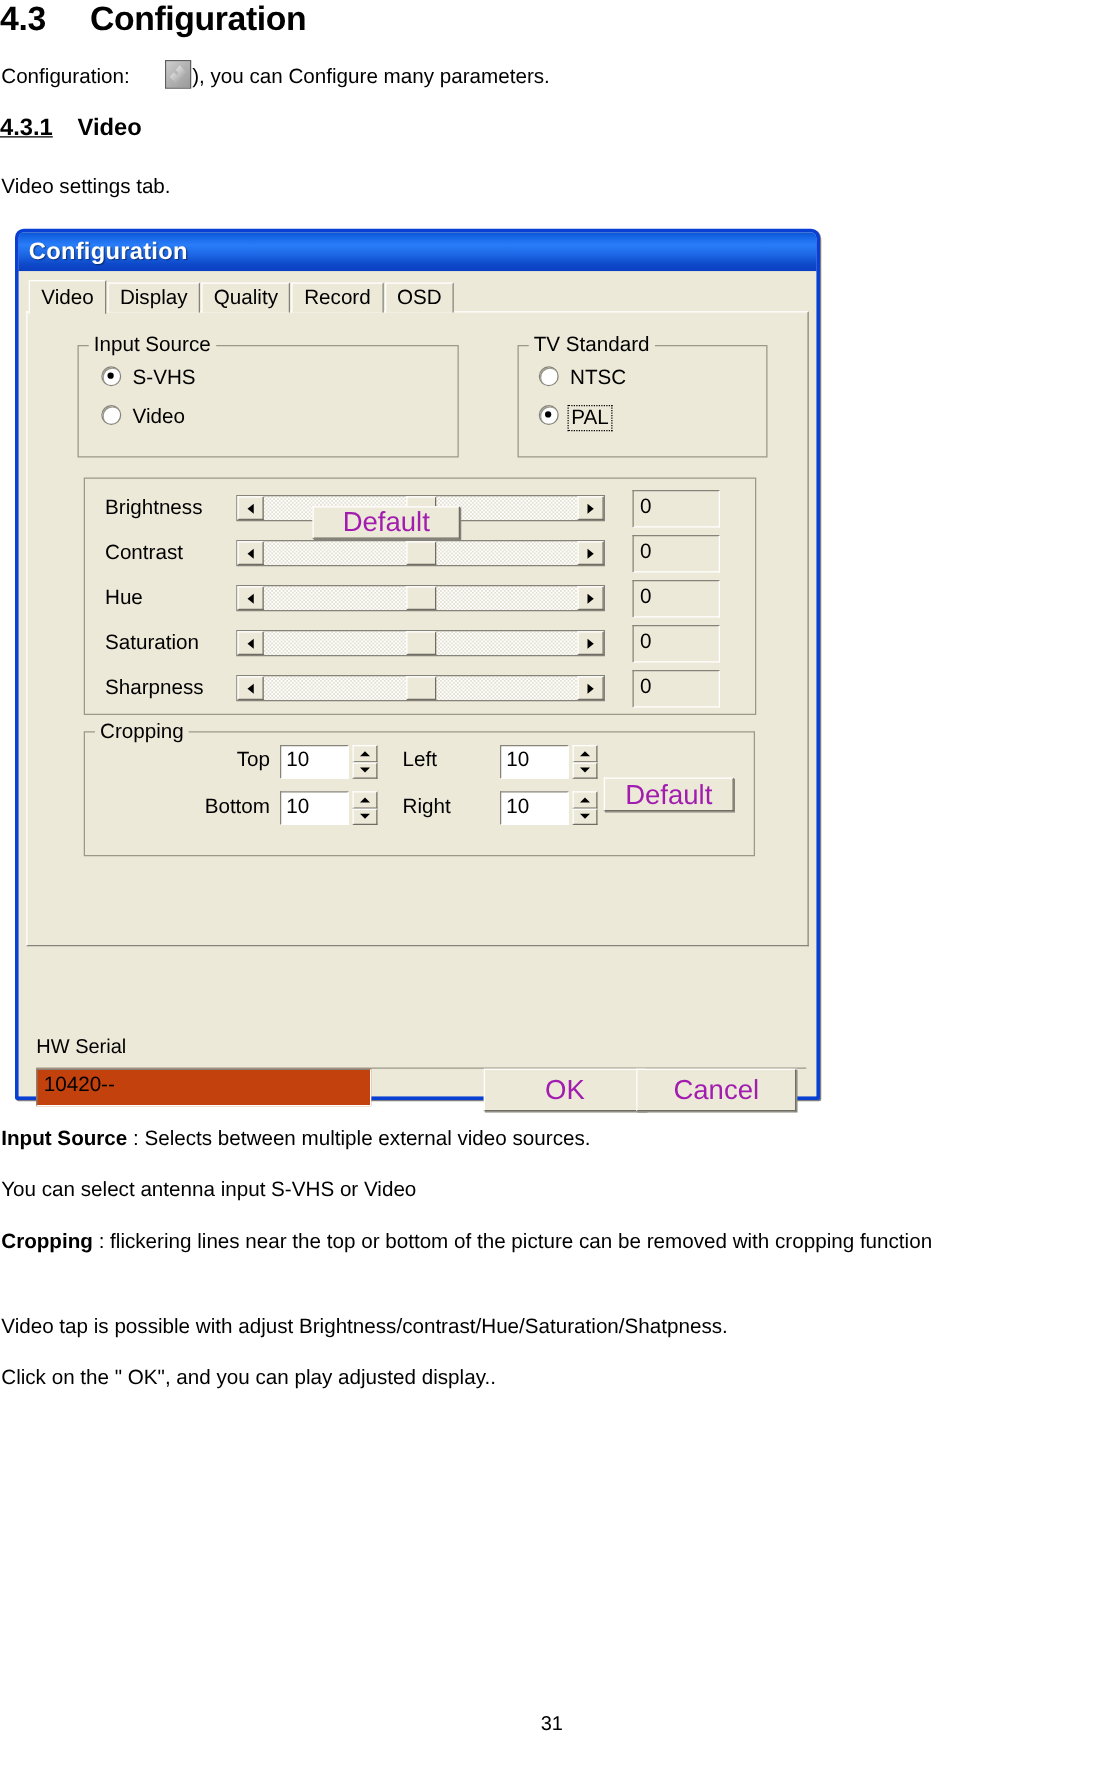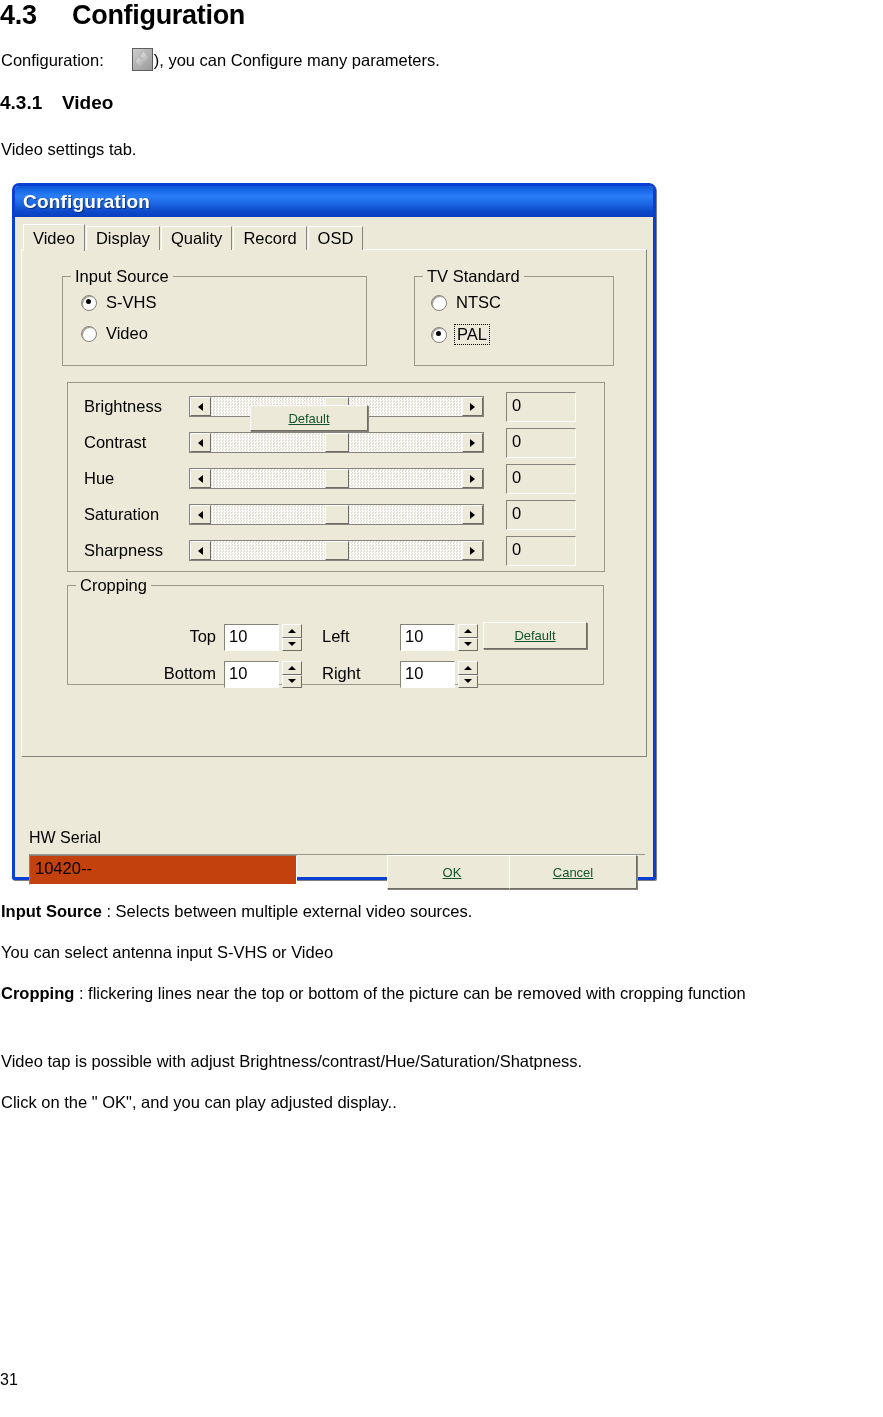"4.3.1" .h3 .num { text-decoration: none -> underline }
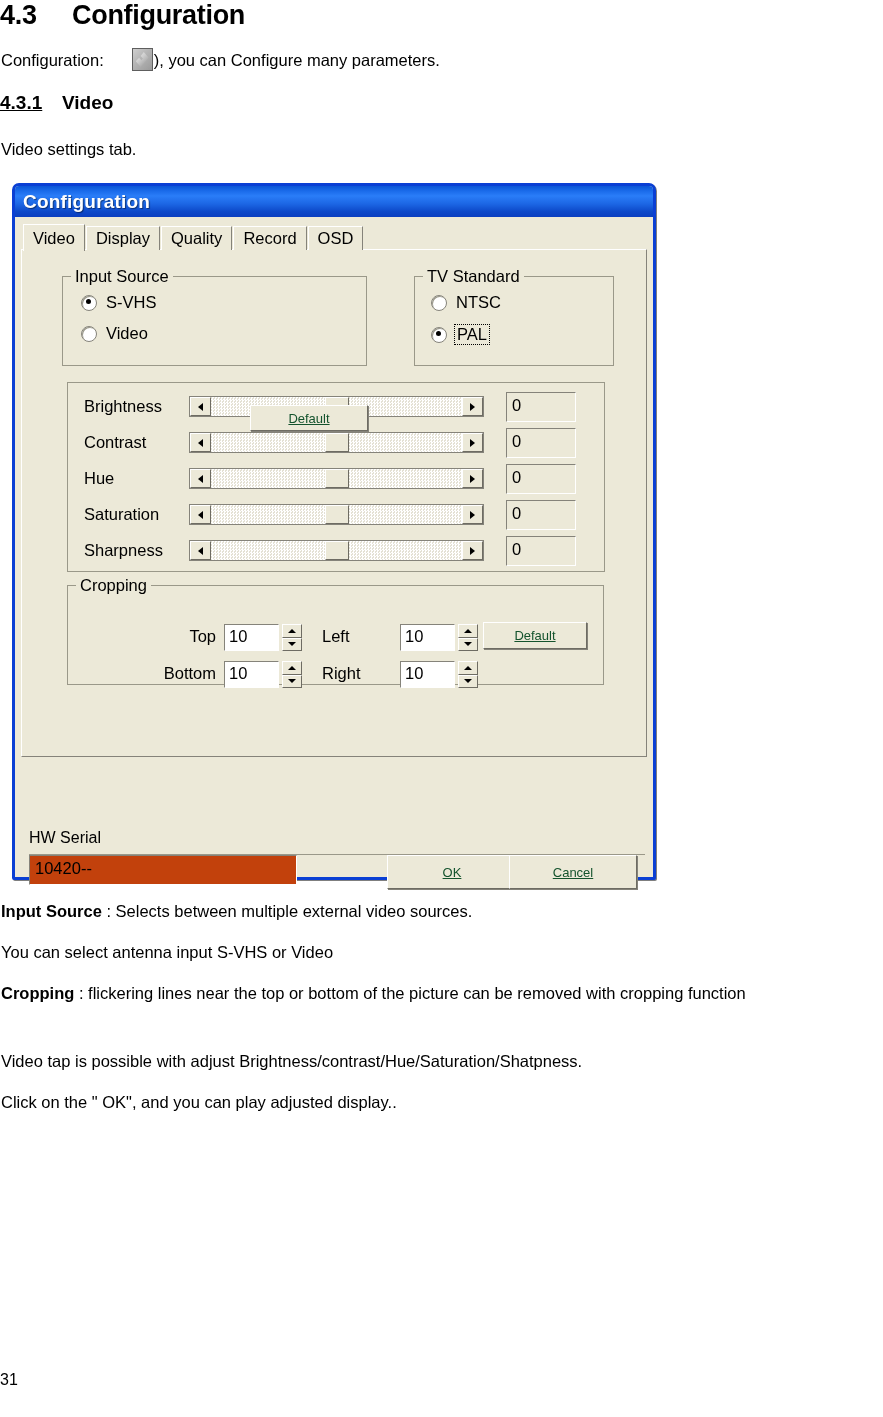"S-VHS" .radio-row { align-items: center -> none }
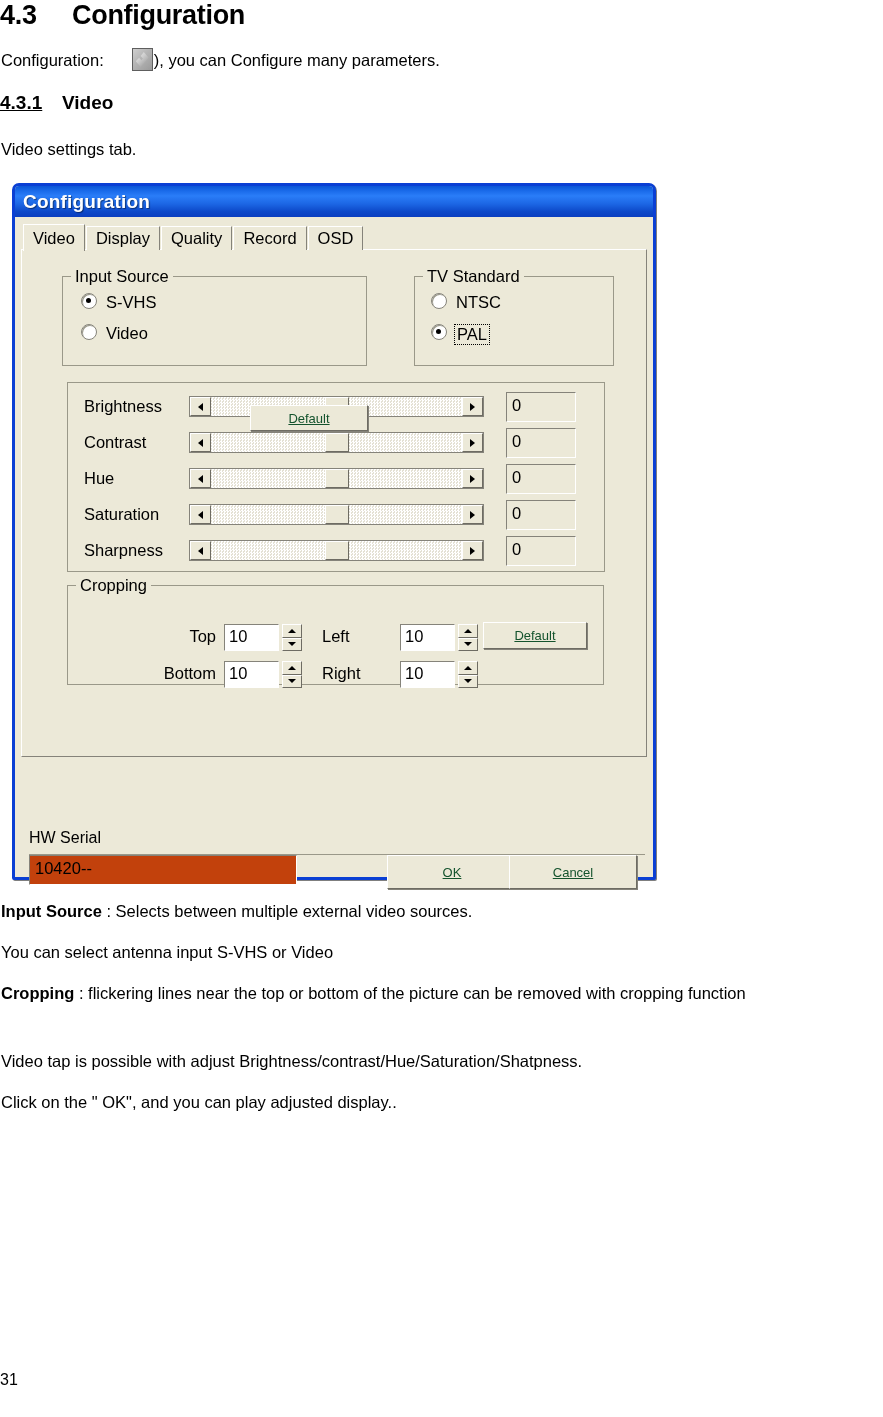"Default" .btn { color: #14532d -> #a21caf; font-size: 13px -> 22px; text-decoration: underline -> none }
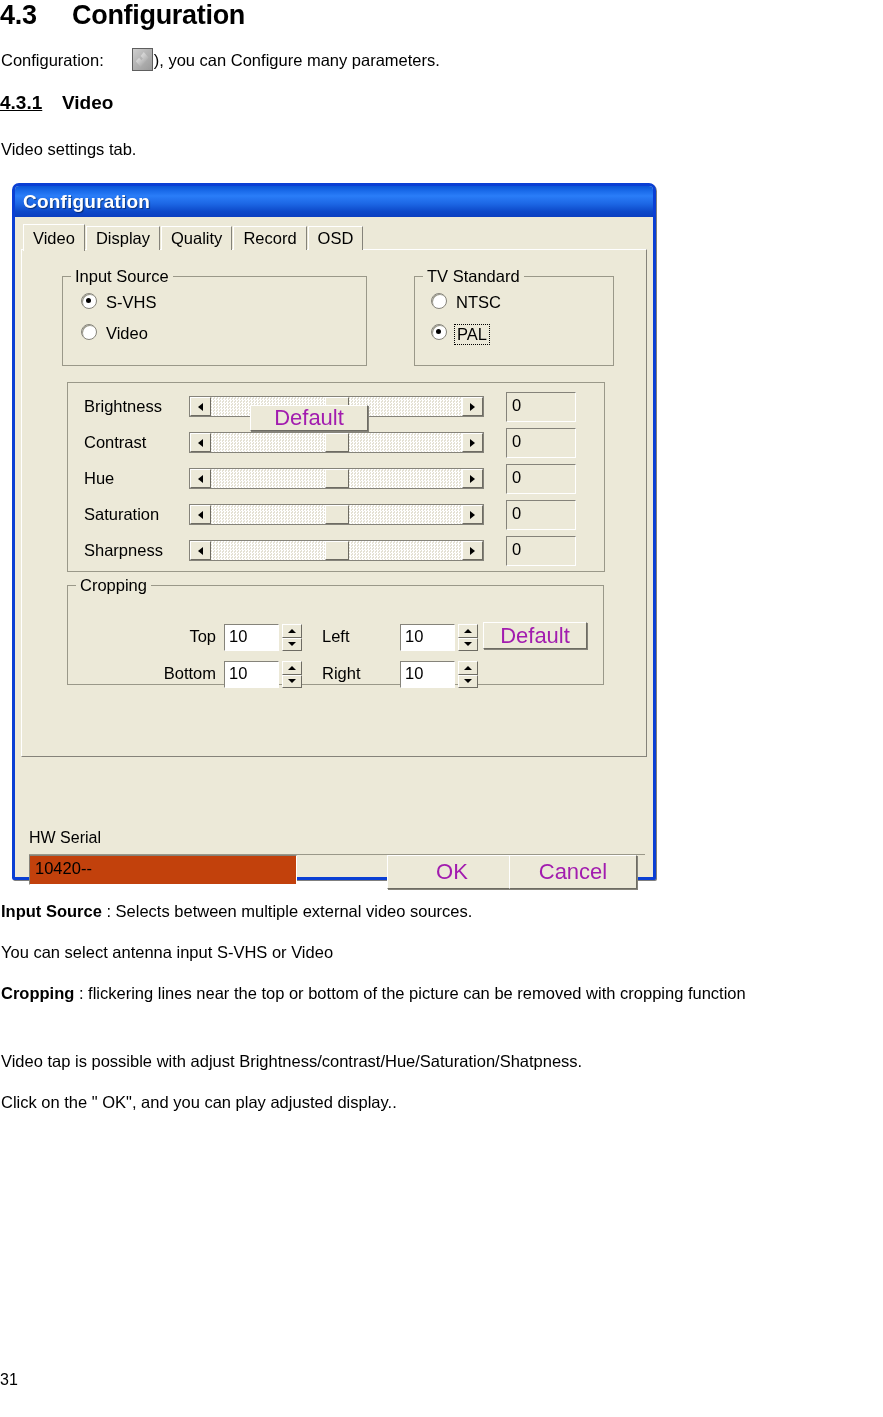"Top" .crop-row { margin-top: 28px -> none }
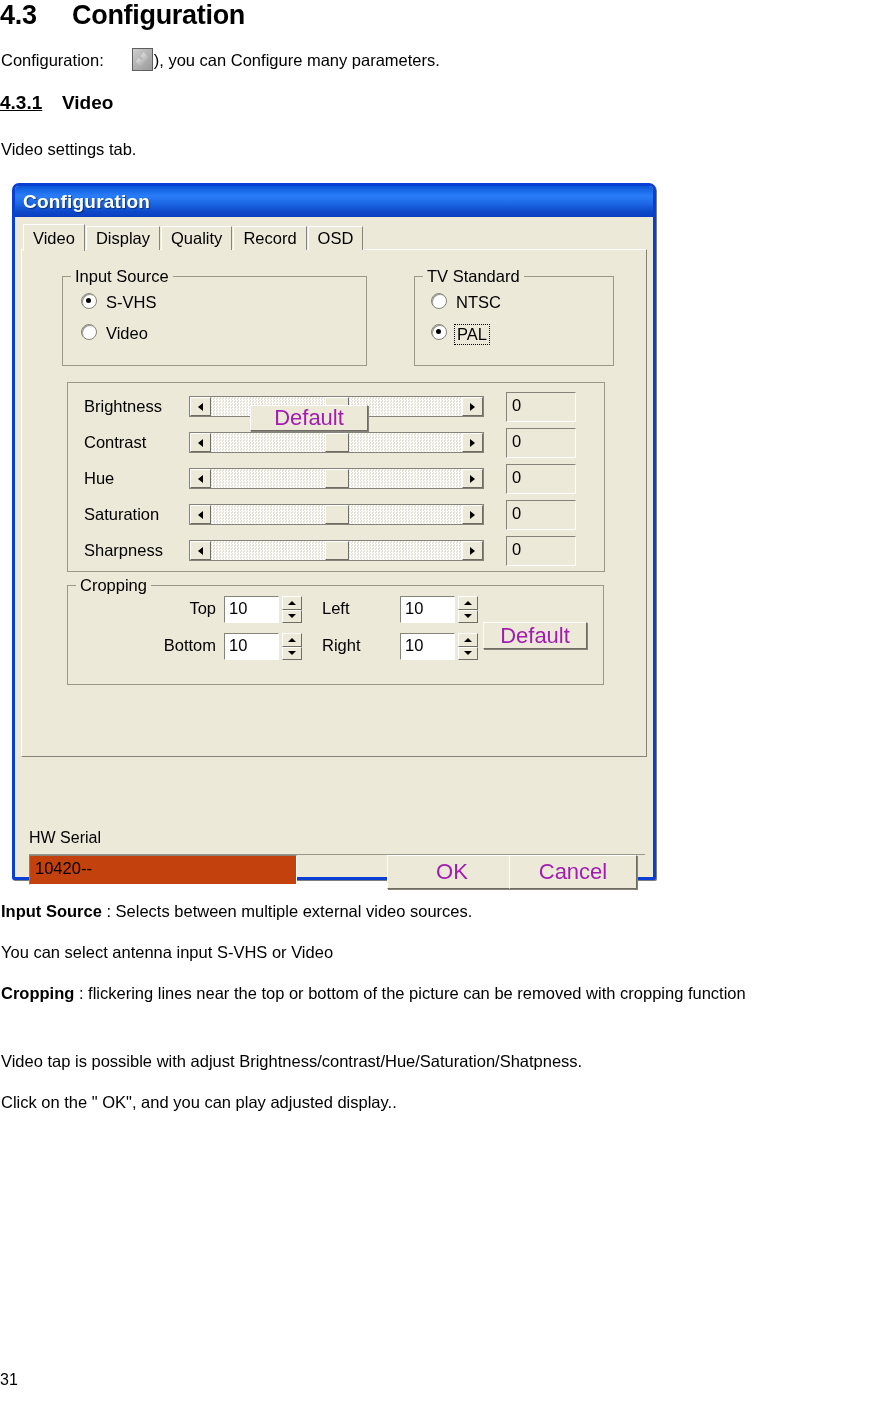"31" .pageno { text-align: left -> center }
